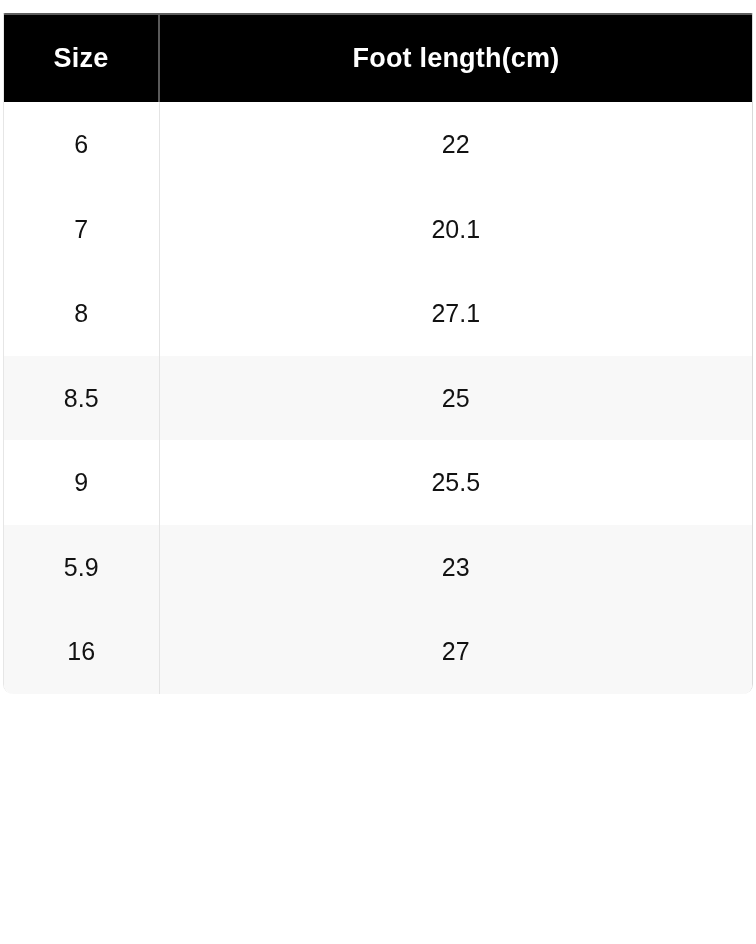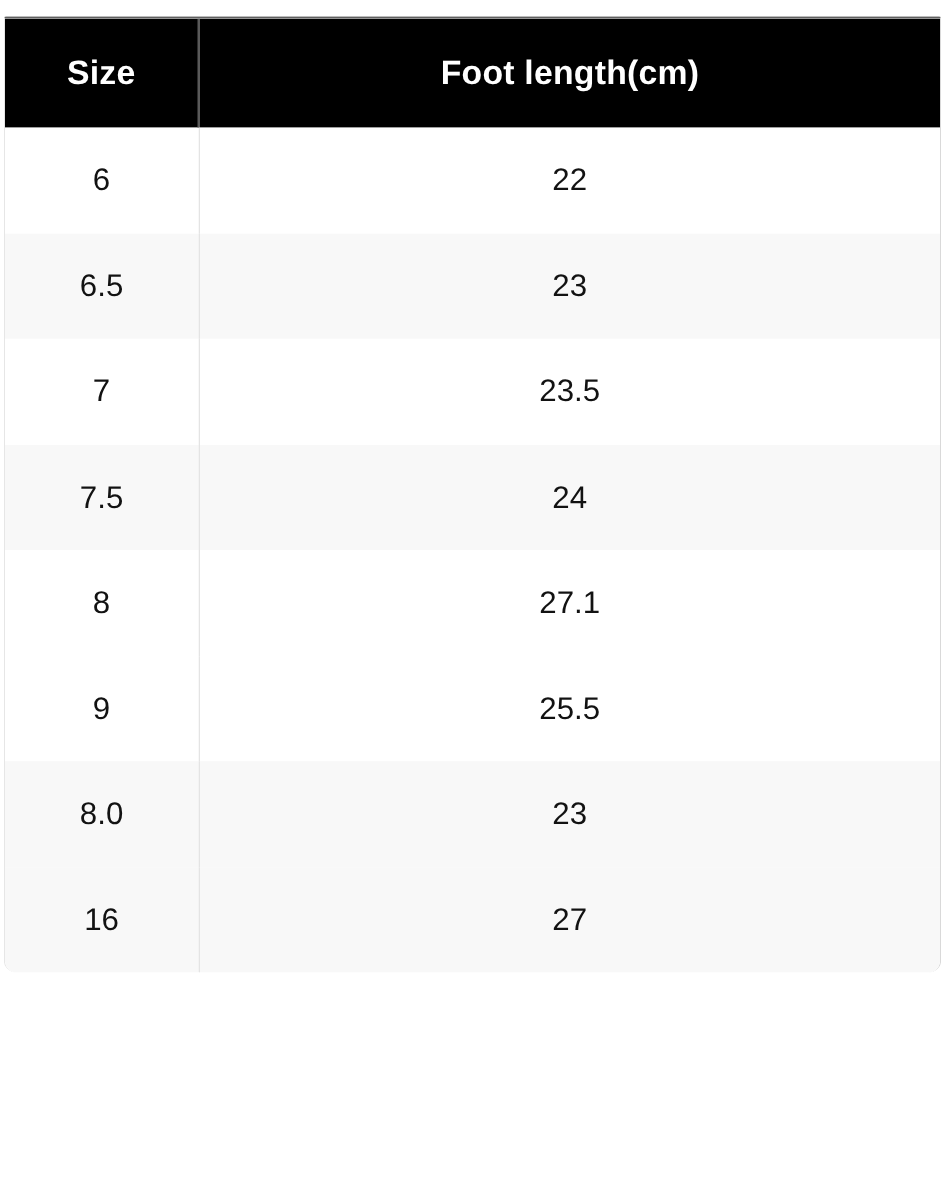"6.5" tr.data-row { html: <tr> <td> <span>6.5</span> </td> <td> <span>23</span> </td> </tr> -> none }
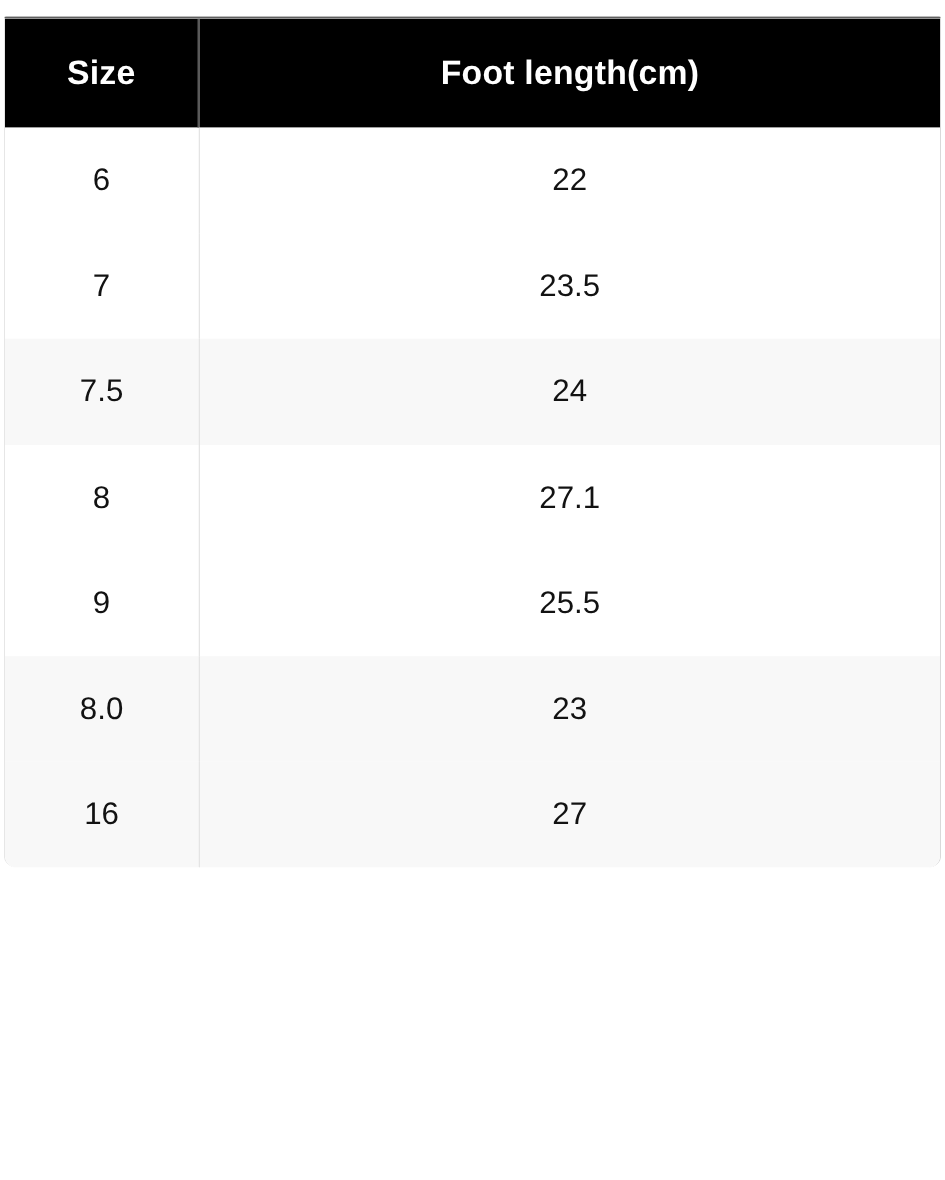"23.5" span.cell-text { text: 23.5 -> 20.1 }
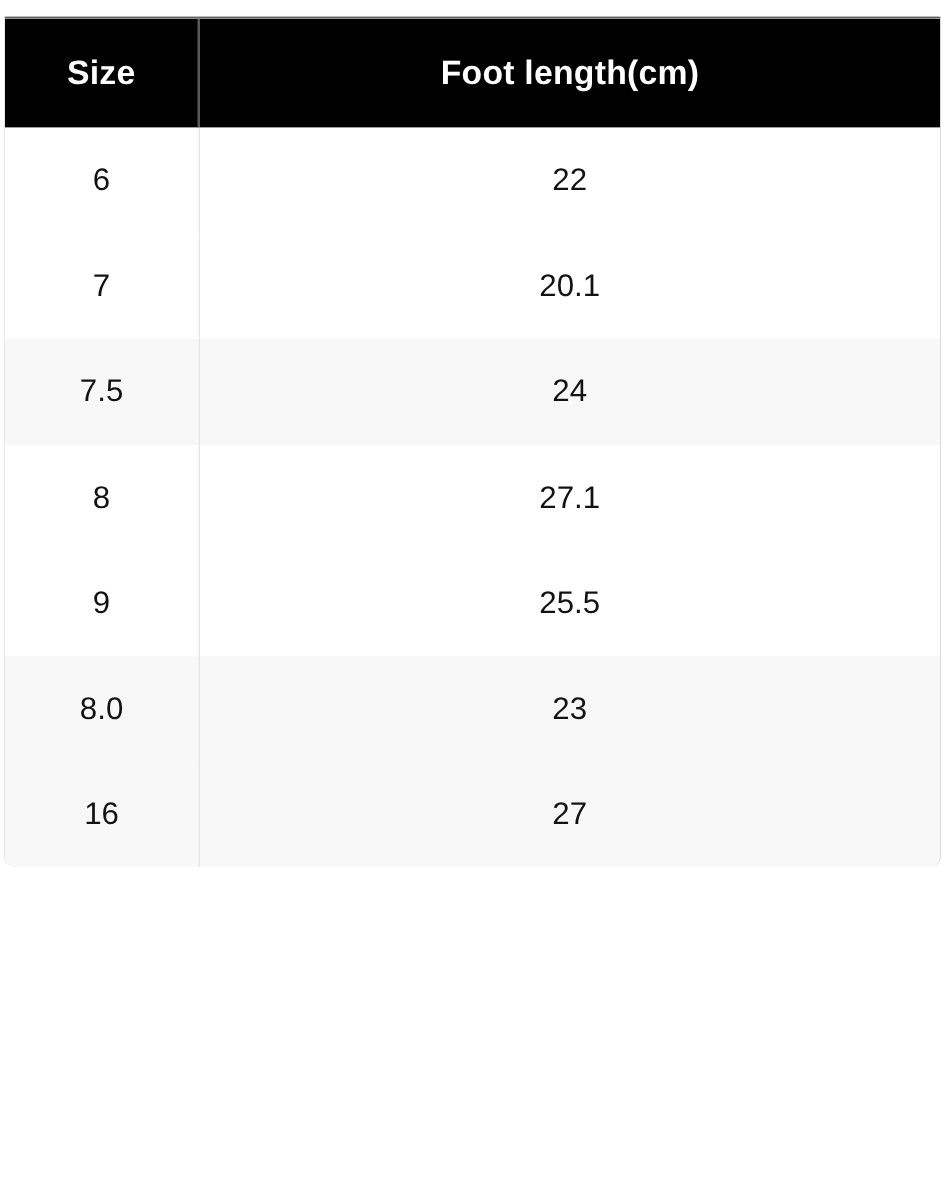"7.5" tr.data-row { html: <tr> <td> <span>7.5</span> </td> <td> <span>24</span> </td> </tr> -> none }
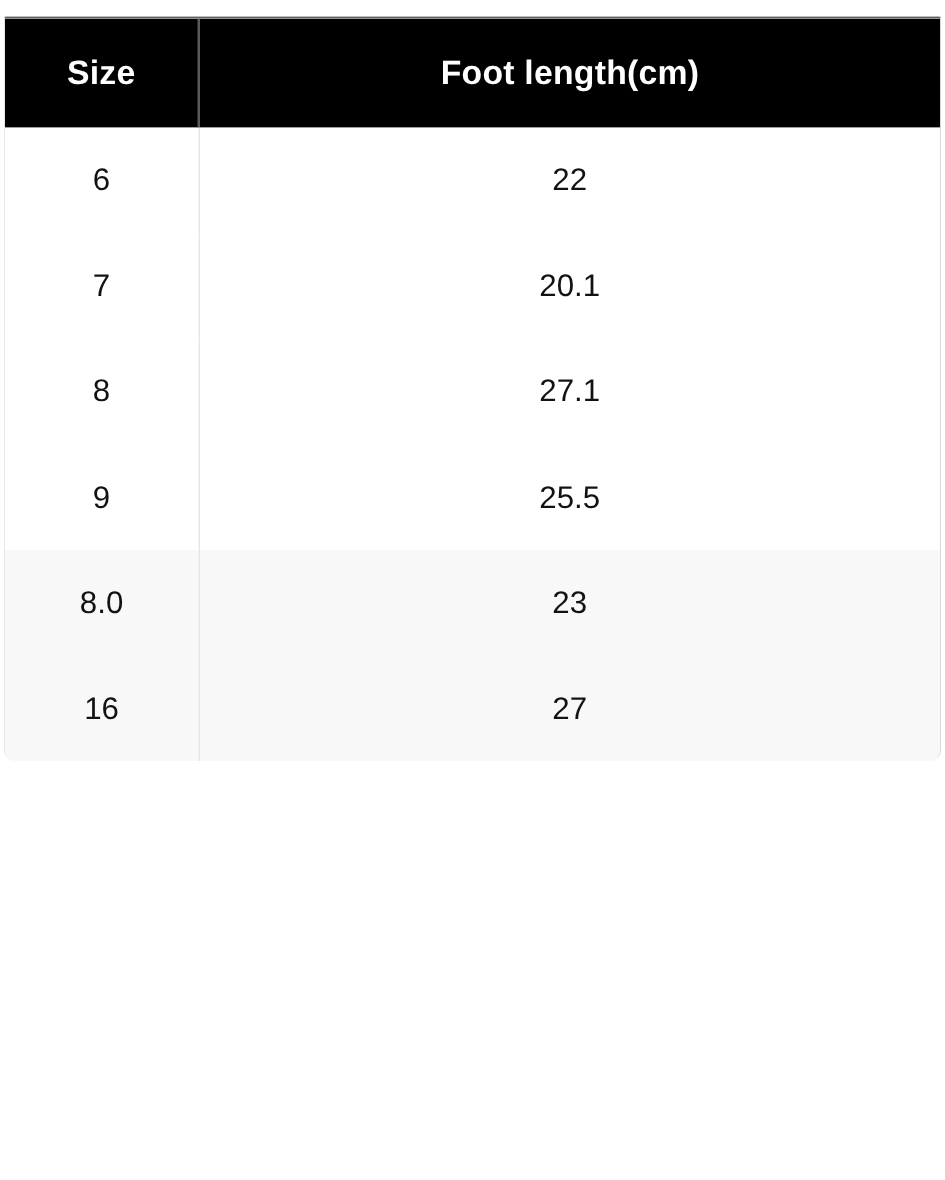"8.5" tr.data-row { html: none -> <tr> <td> <span>8.5</span> </td> <td> <span>25</span> </td> </tr> }
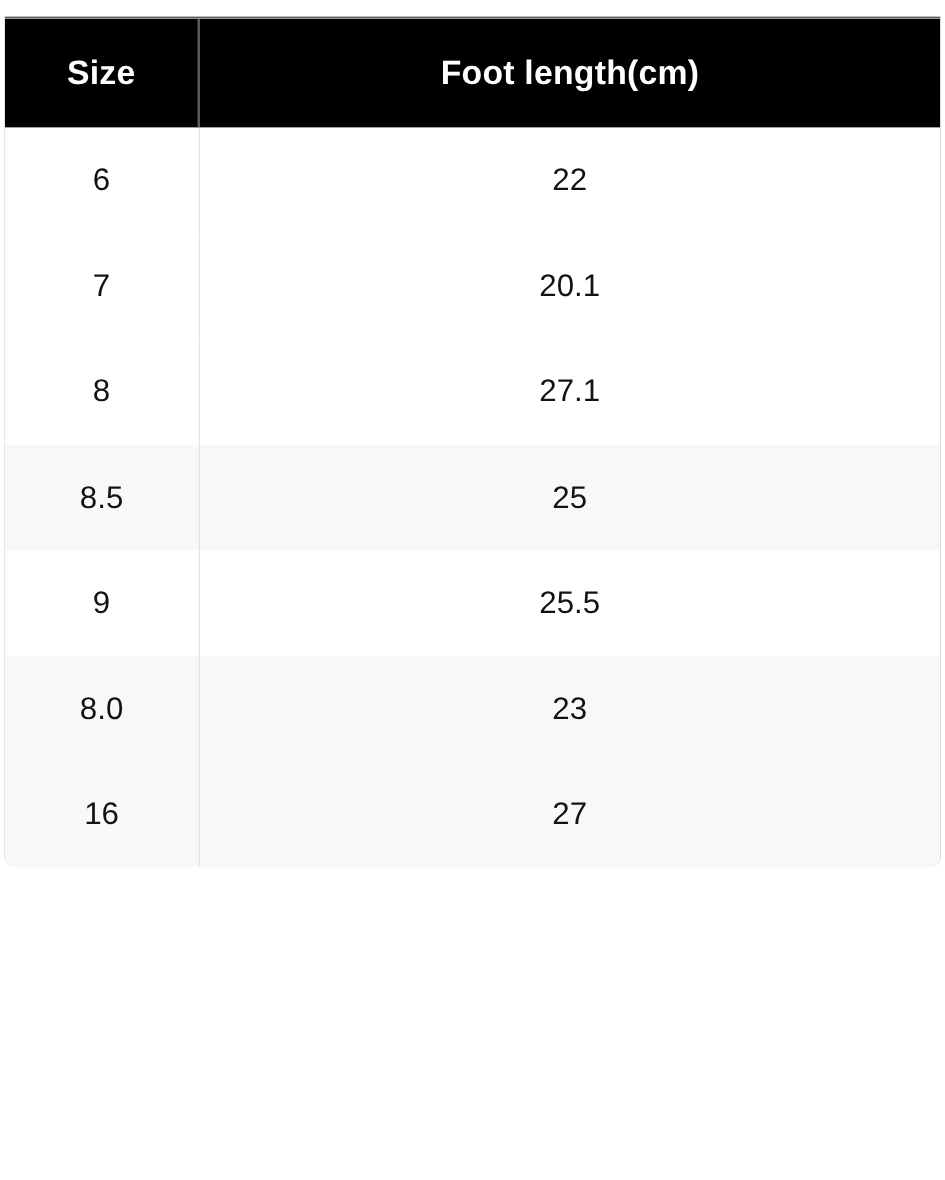"8.0" span.cell-text { text: 8.0 -> 5.9 }
